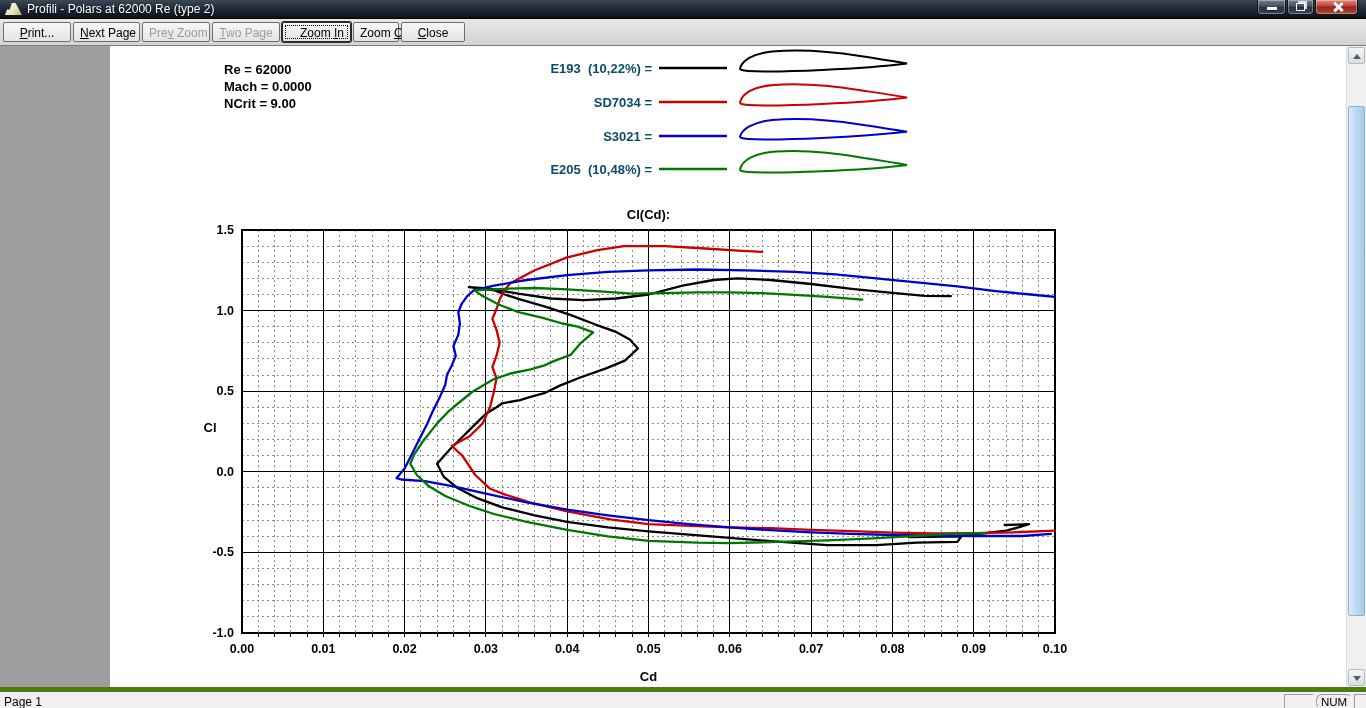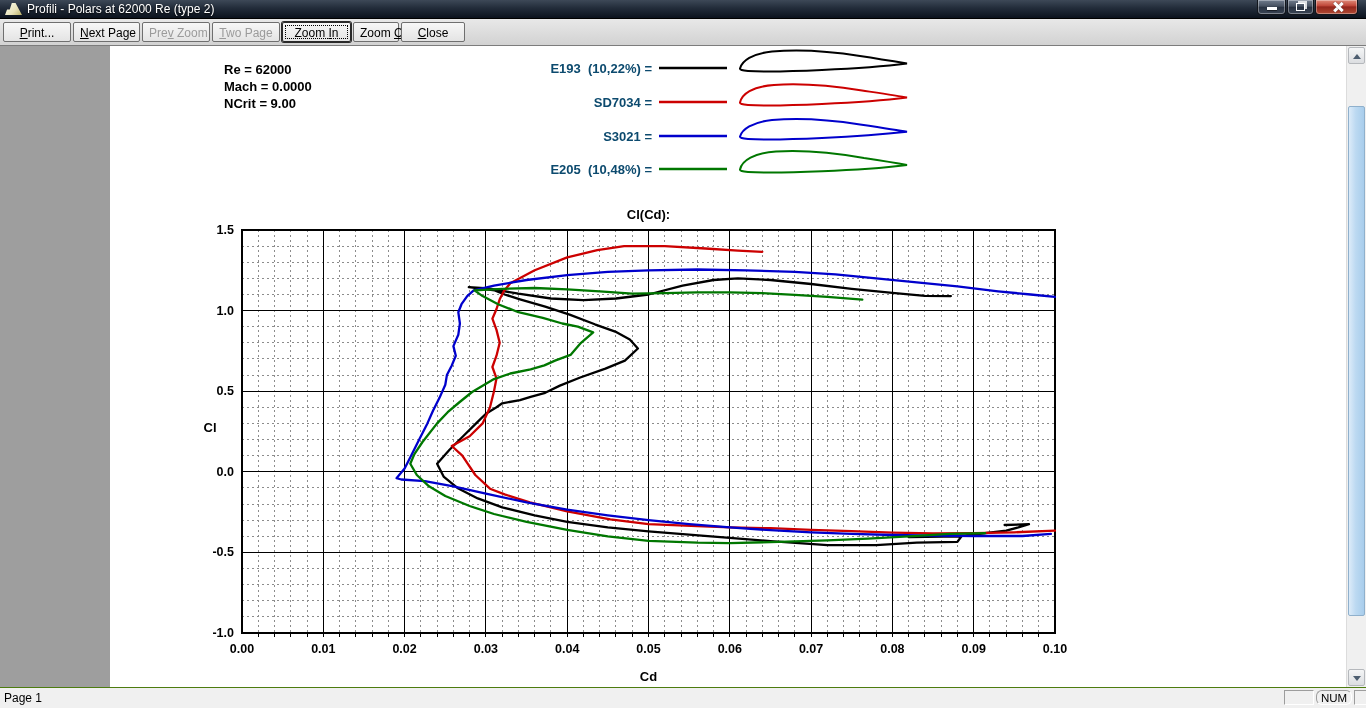"Zoom In" .tbtn.focused { text-align: none -> right }
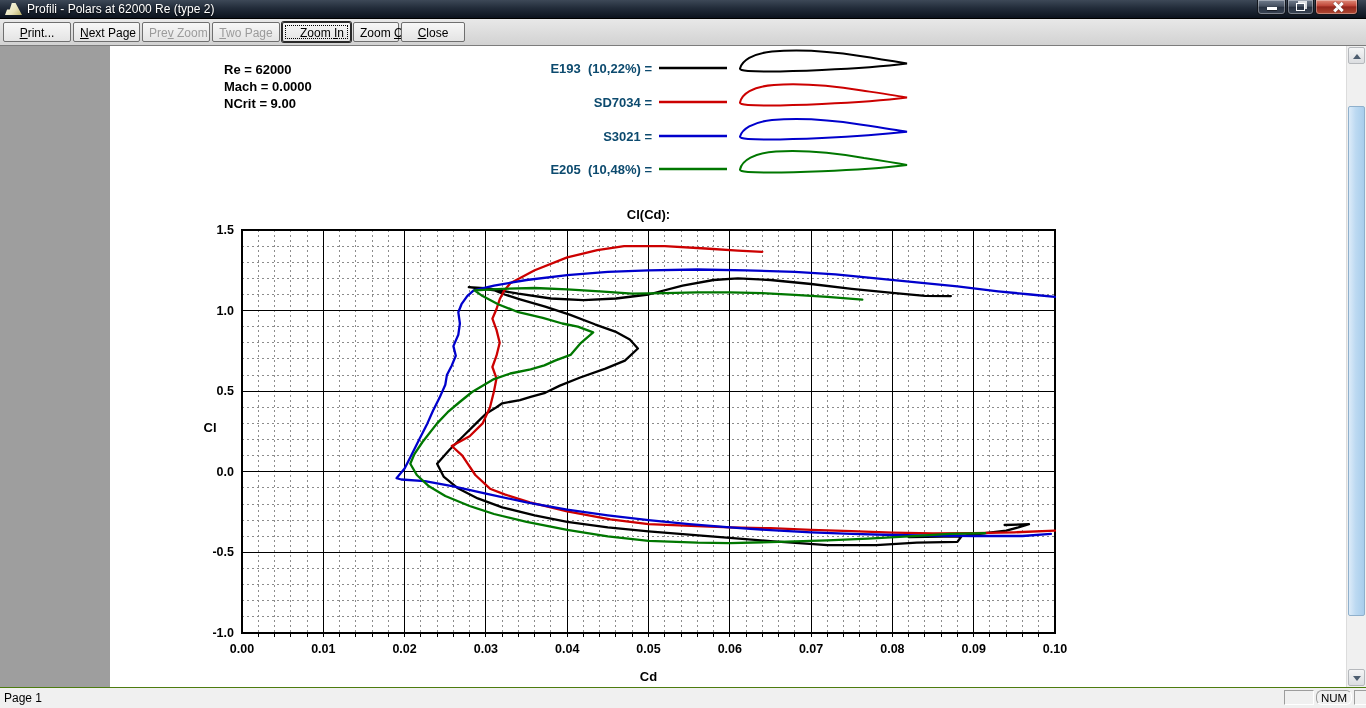"Page 1" .statusbar { border-top: 1px solid #4d7c0f -> 5px solid #4d7c0f }
